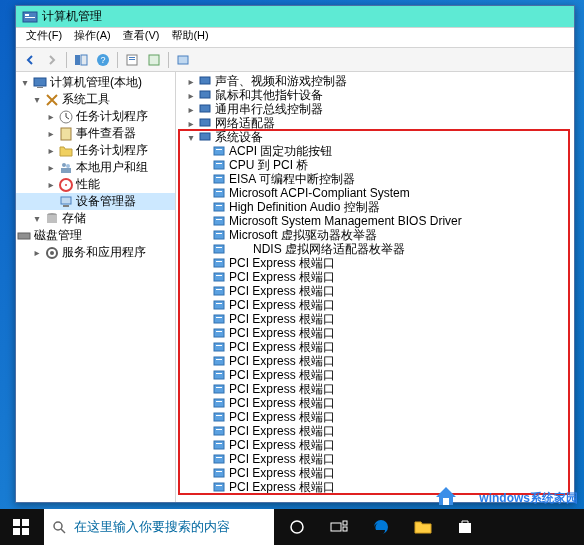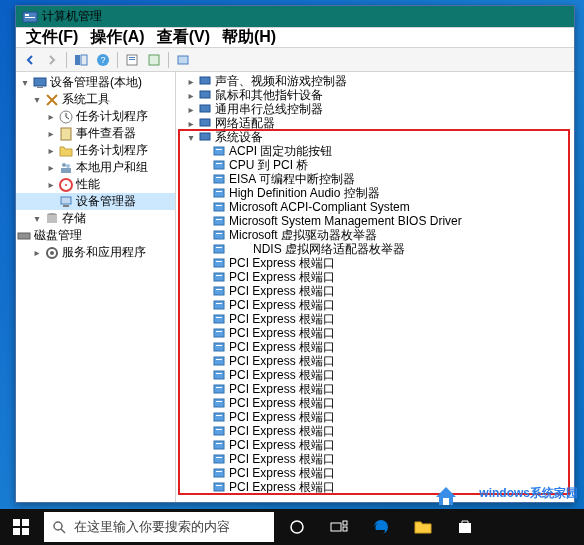"计算机管理" .titlebar { background: #0f766e -> #5eead4 }
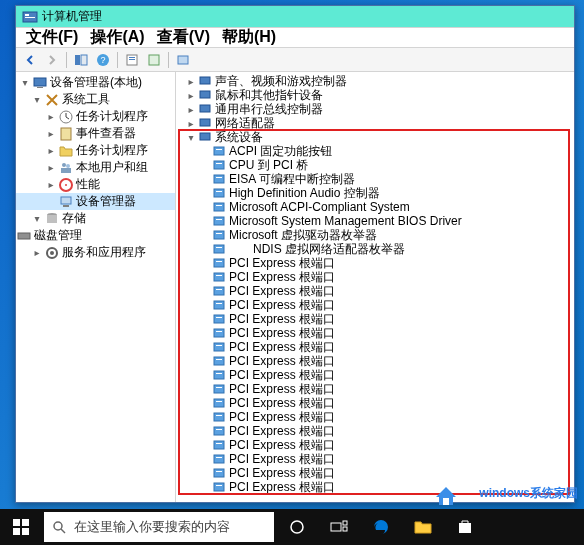"文件(F)" .menubar { align-items: center -> flex-start; font-size: 16px -> 11px; font-weight: bold -> none }
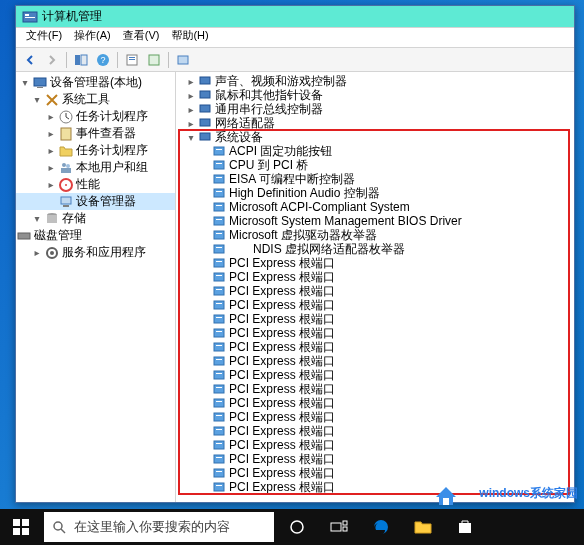"设备管理器(本地)" span { text: 设备管理器 -> 计算机管理 }
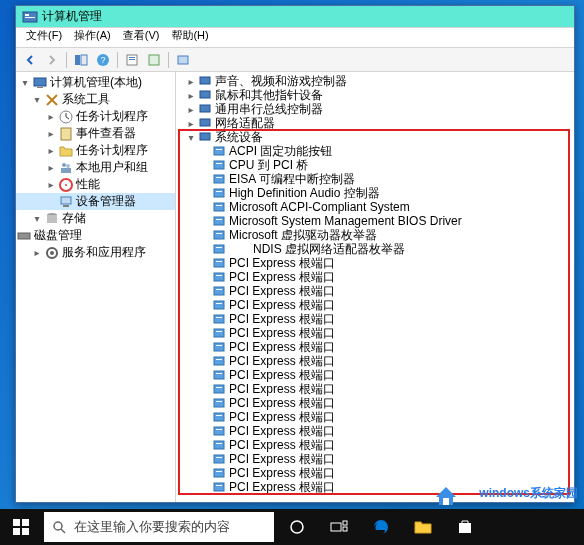"High Definition Audio 控制器" div.list-row { order: before "Microsoft ACPI-Compliant System" -> after "Microsoft ACPI-Compliant System" }
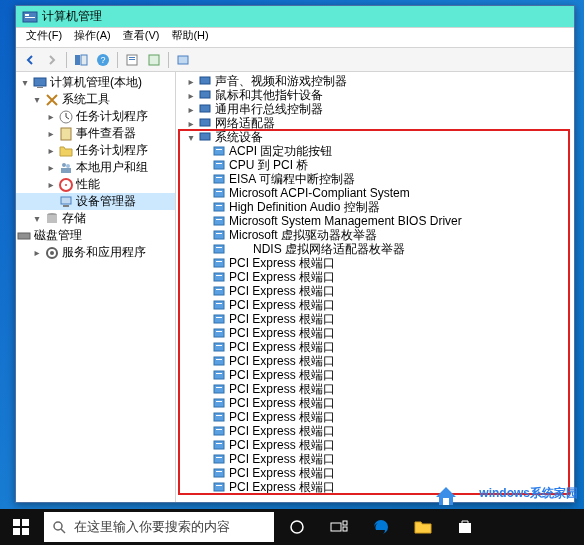"windows系统家园" .watermark { align-items: flex-start -> flex-end }
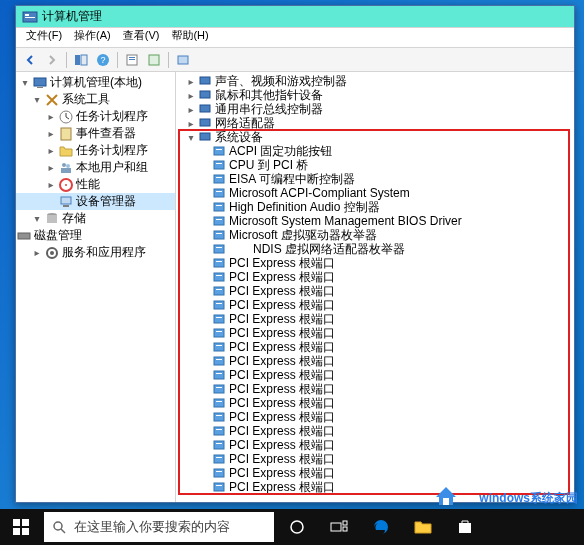"在这里输入你要搜索的内容" .searchbox { color: #404040 -> #0369a1; height: 30px -> 36px }
